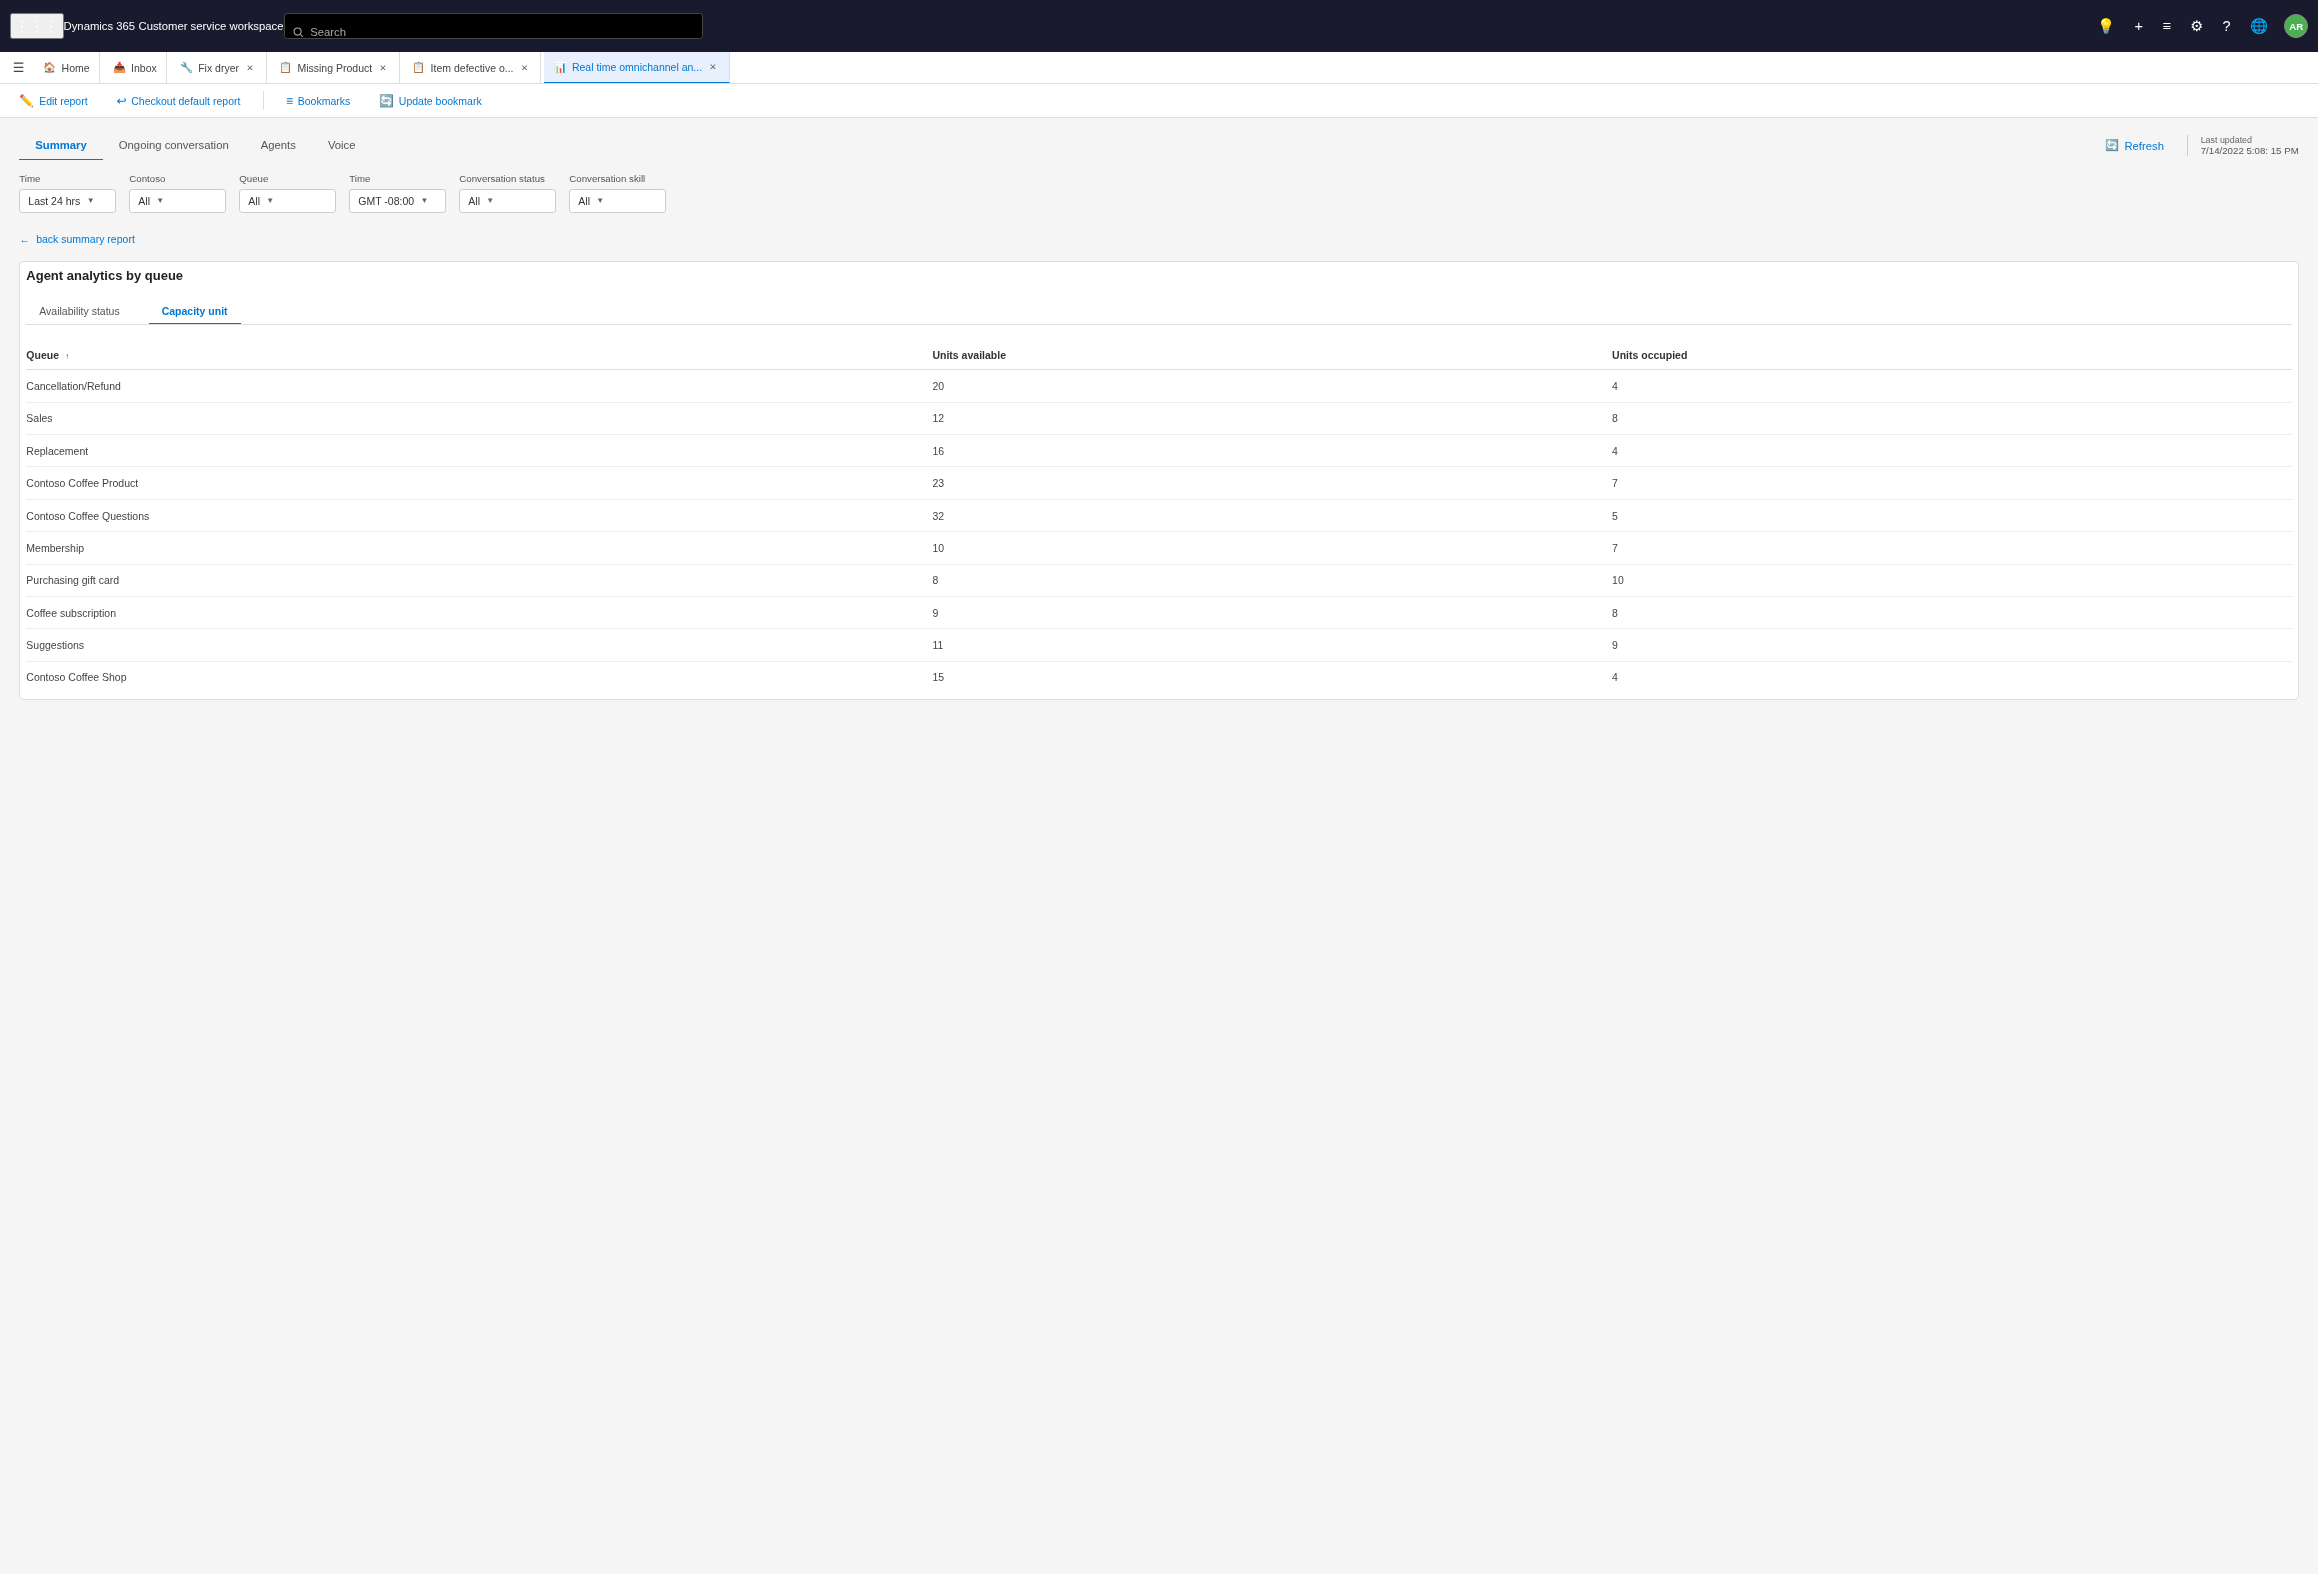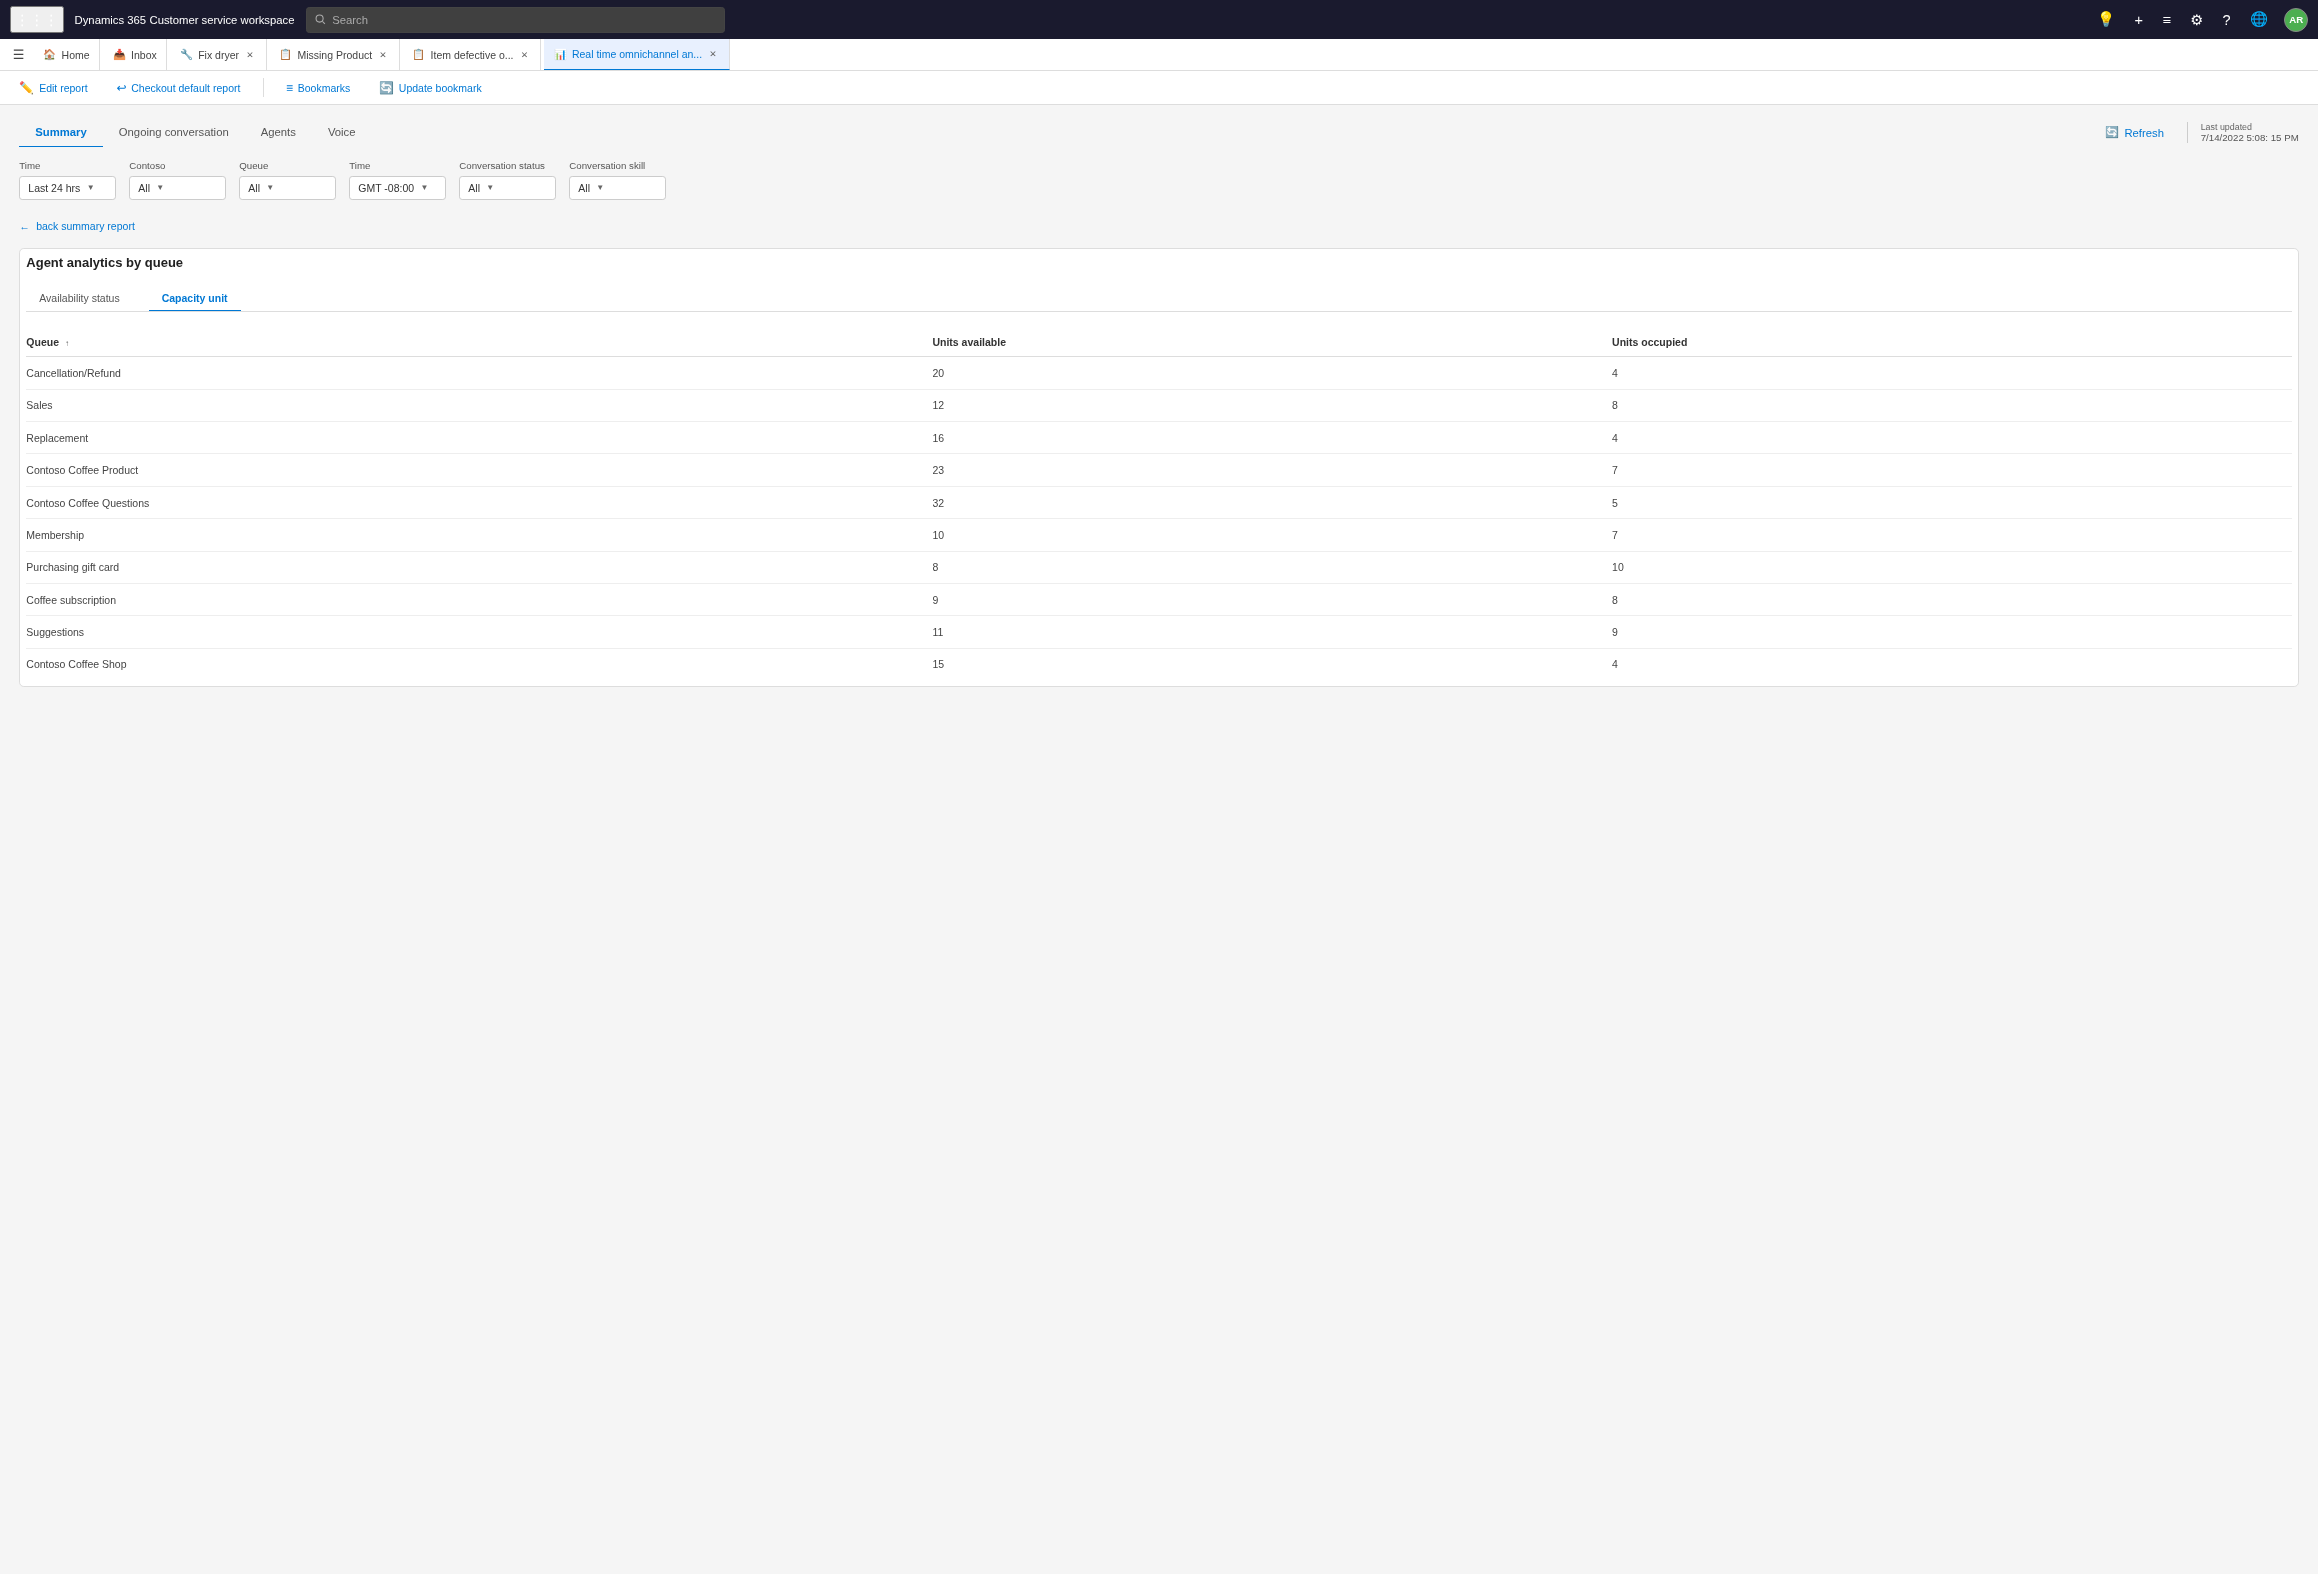"Dynamics 365 Customer service workspace" .top-nav { gap: 11px -> 0; height: 39px -> 52px }
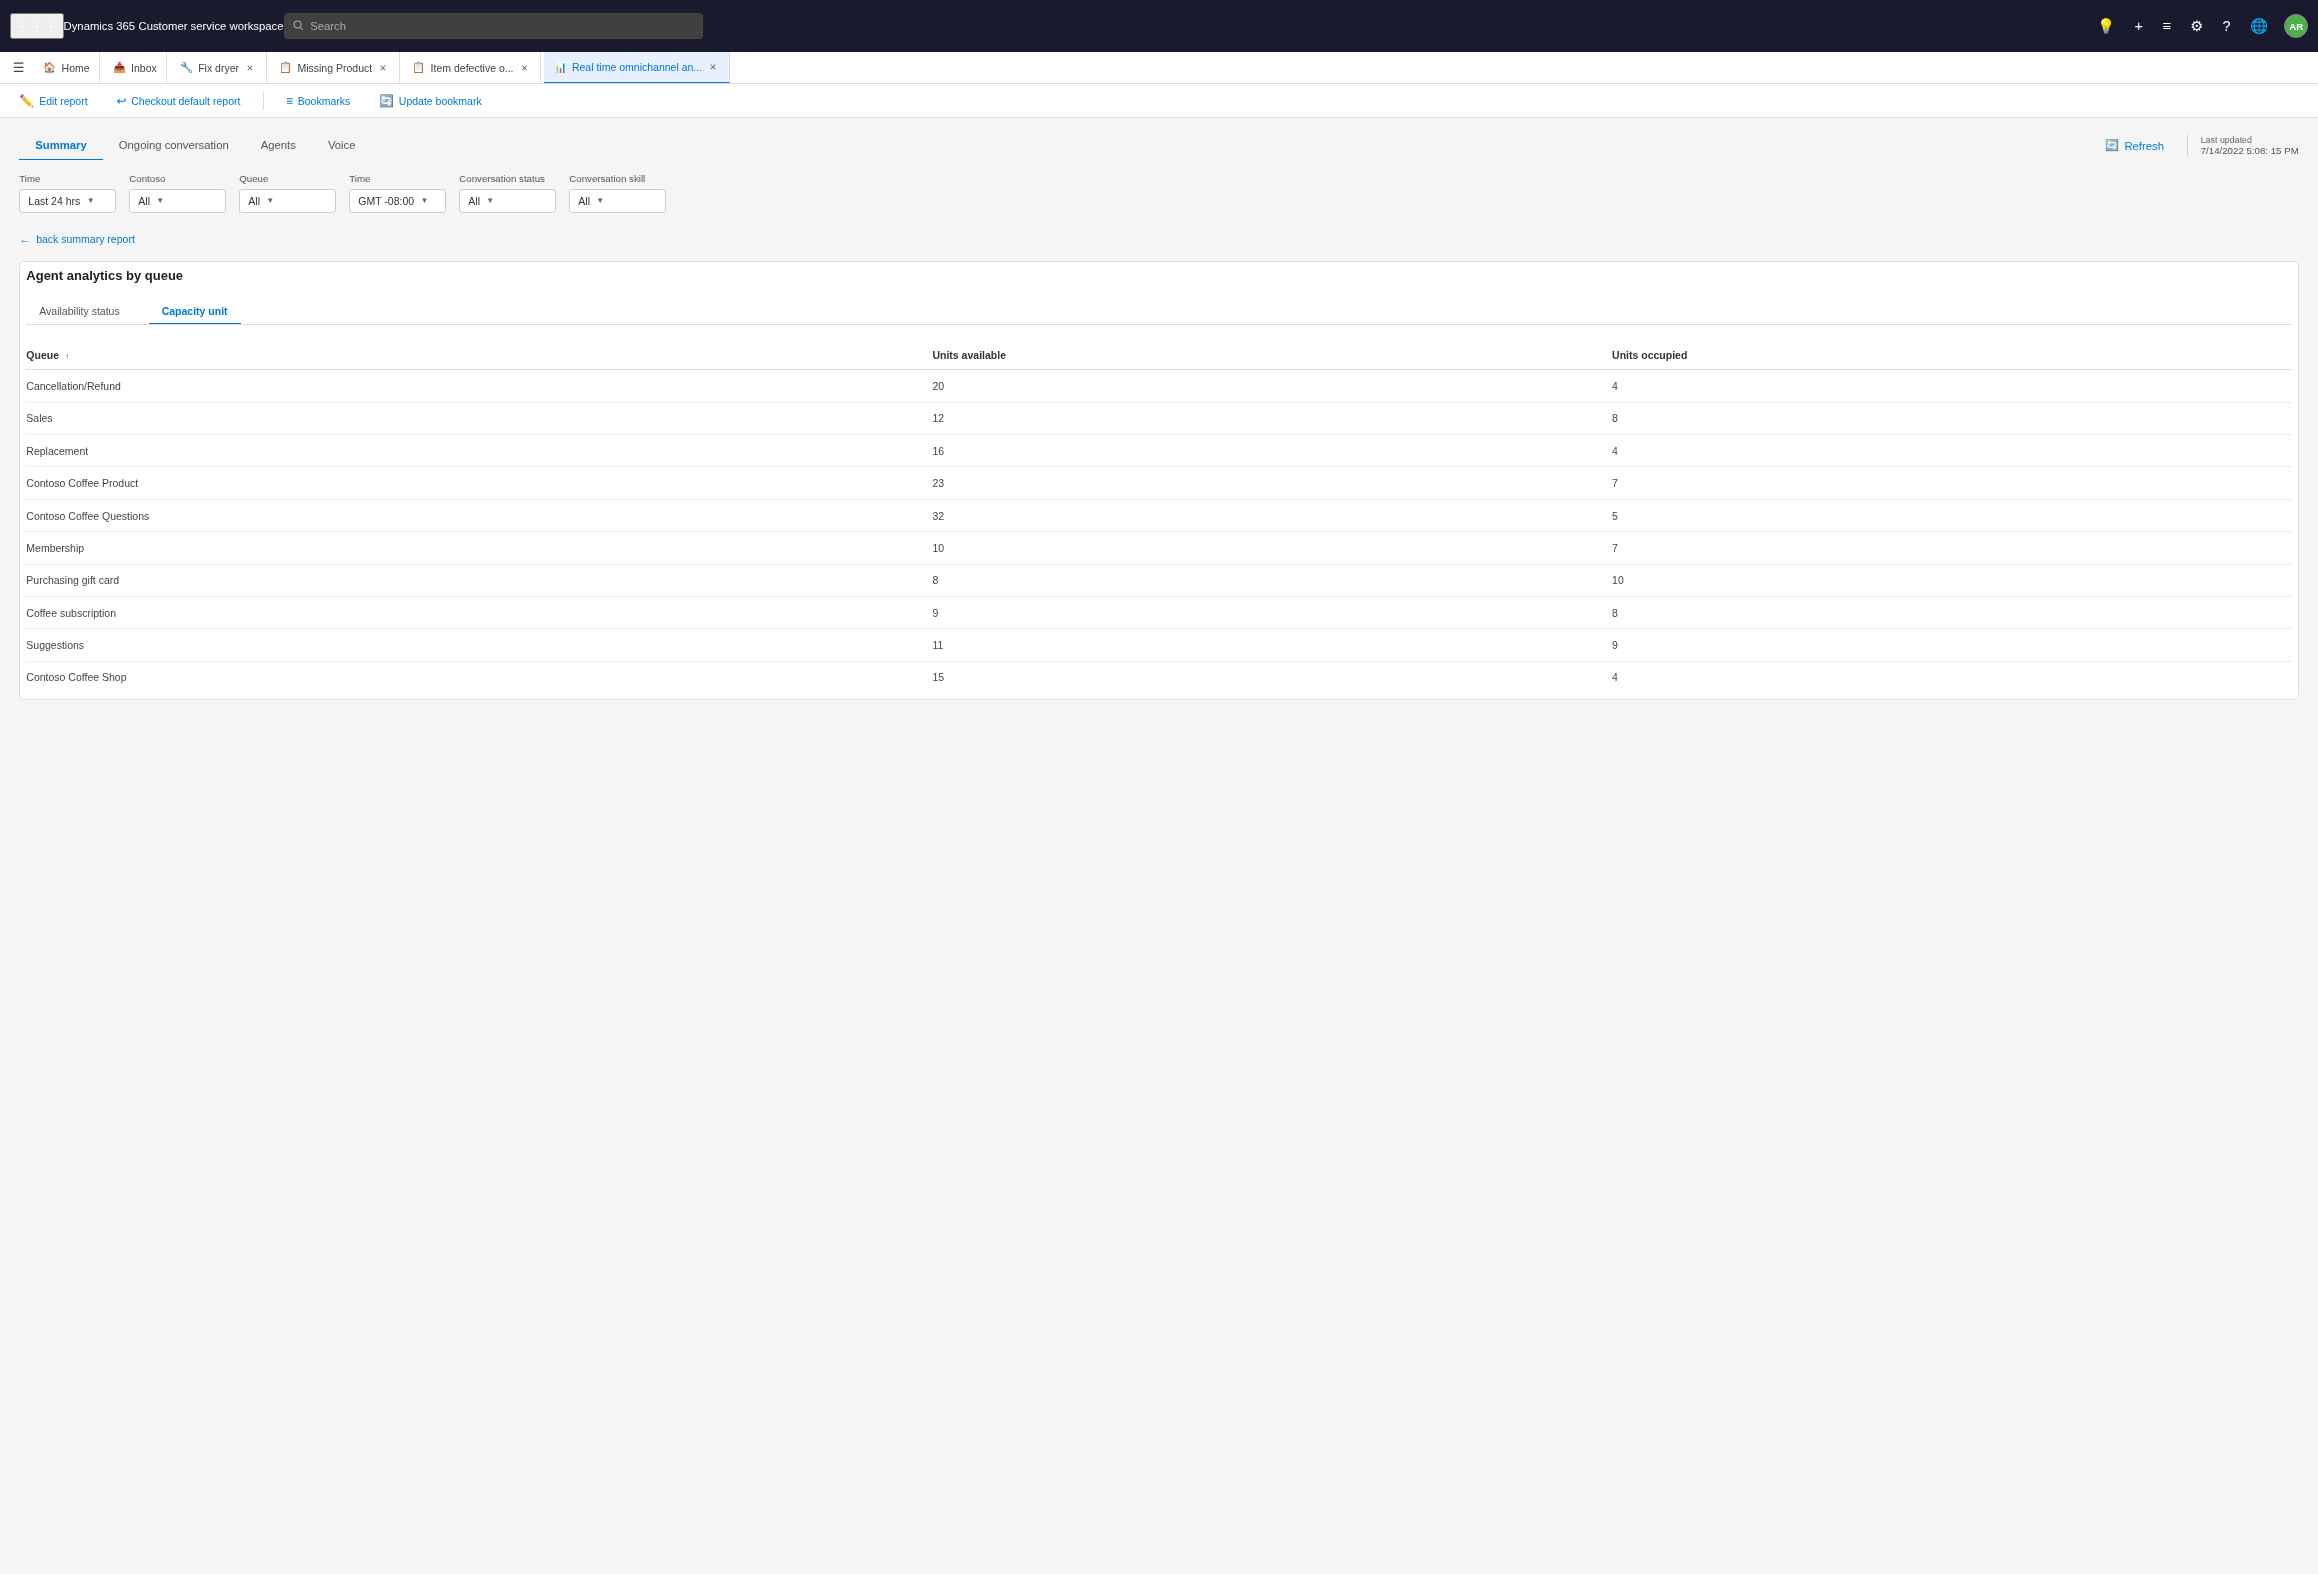"Search" .top-nav-search { align-items: center -> flex-end; background: #404040 -> #000000 }
